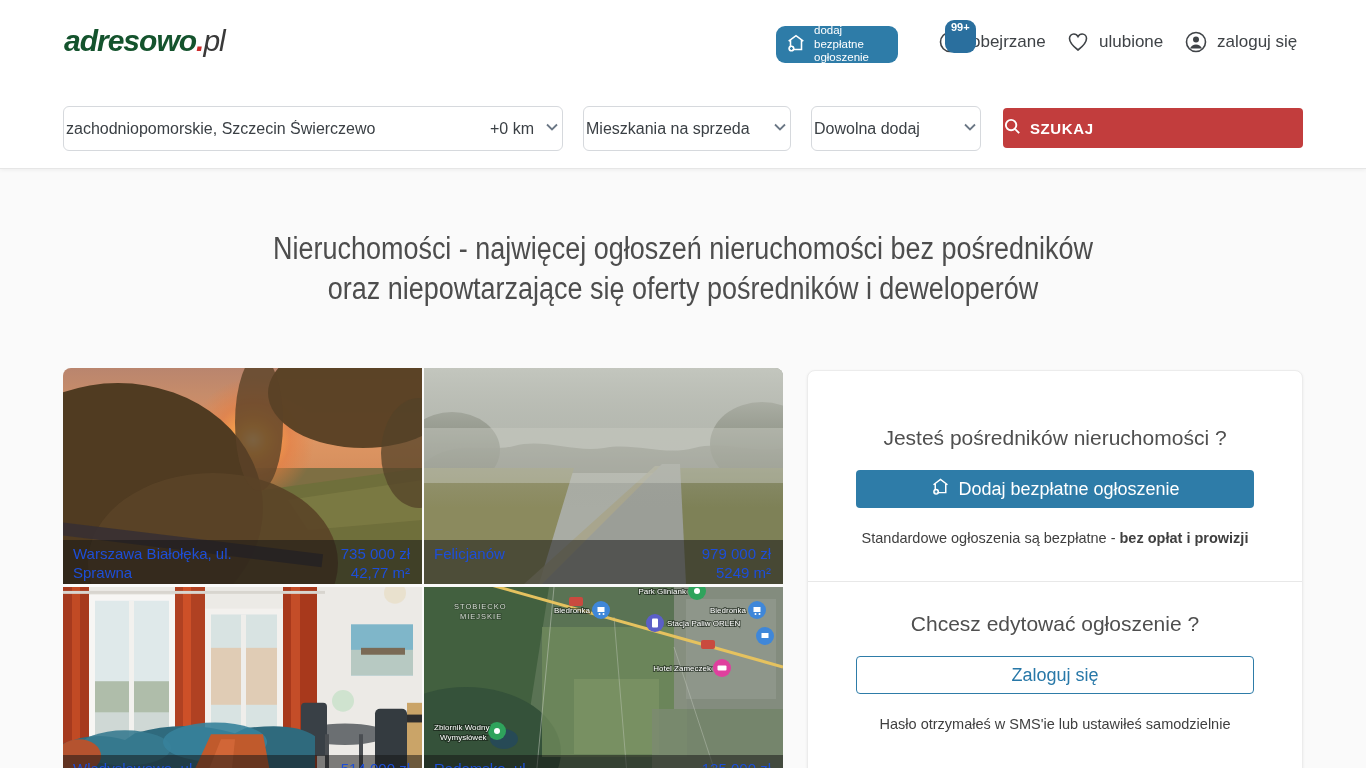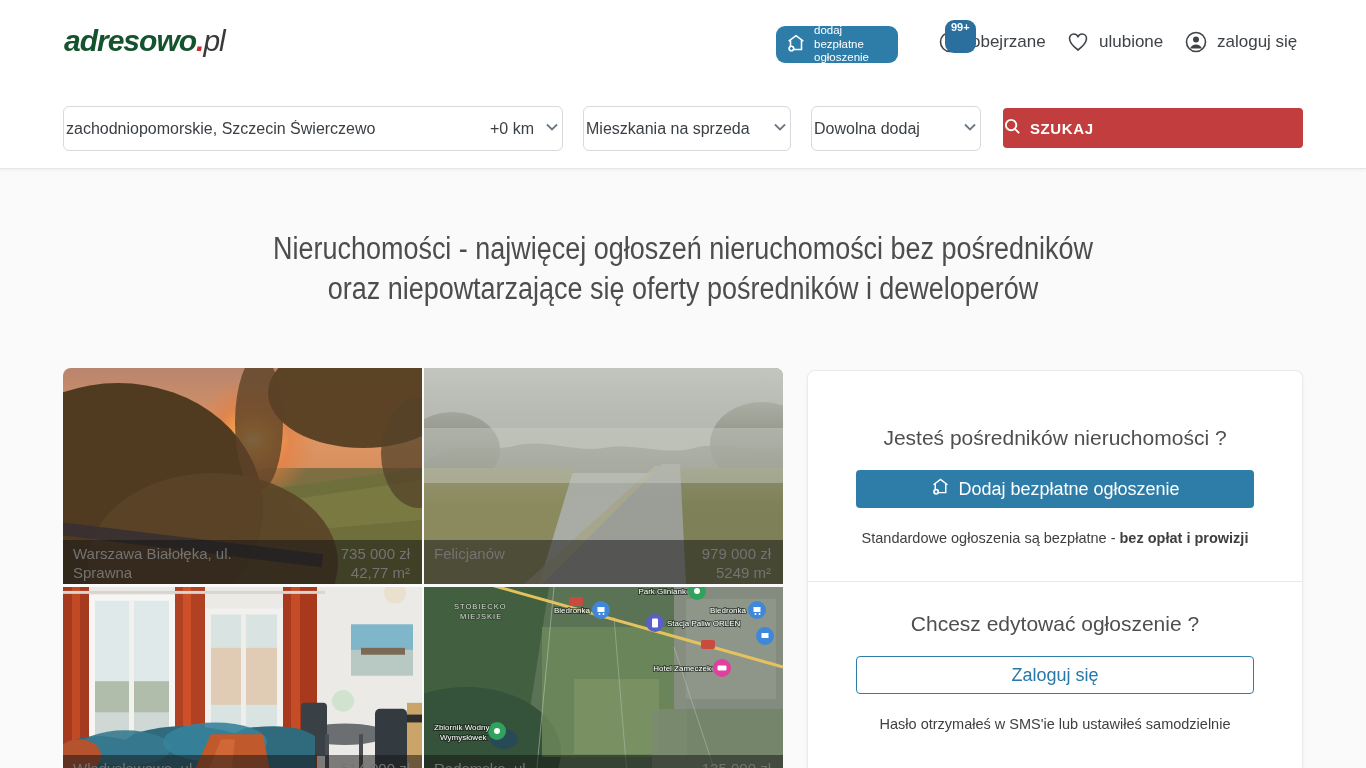"Warszawa Białołęka, ul." .caption { color: #737373 -> #1d4ed8 }
